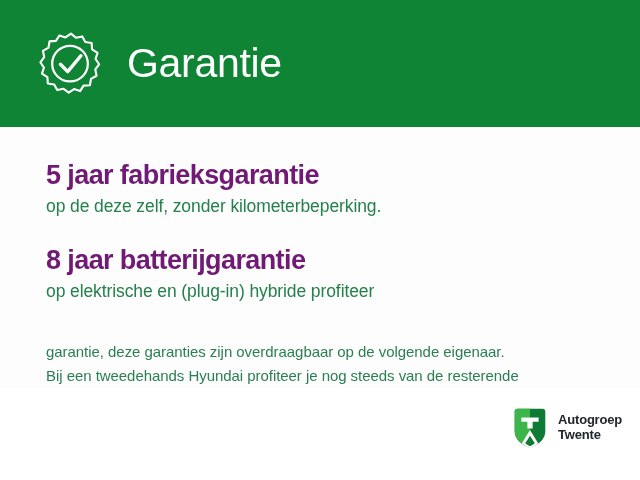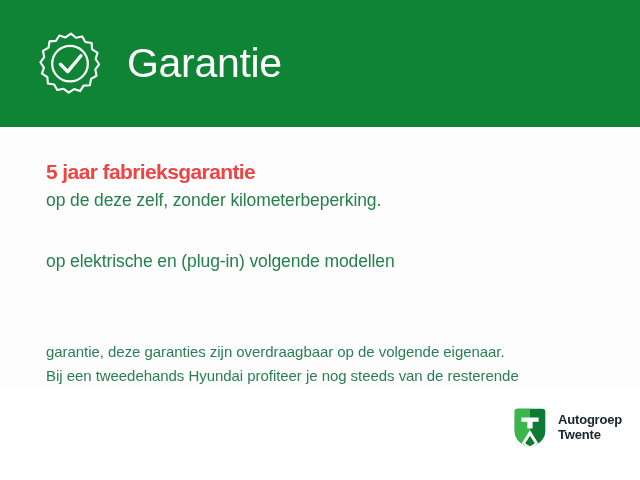"5 jaar fabrieksgarantie" .headline { color: #ef4444 -> #701a75; font-size: 21px -> 27px }
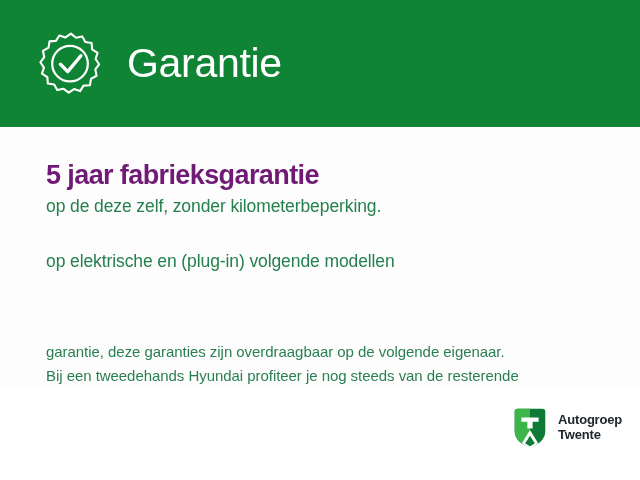"8 jaar batterijgarantie" div.headline { html: none -> <div>8 jaar batterijgarantie</div> }
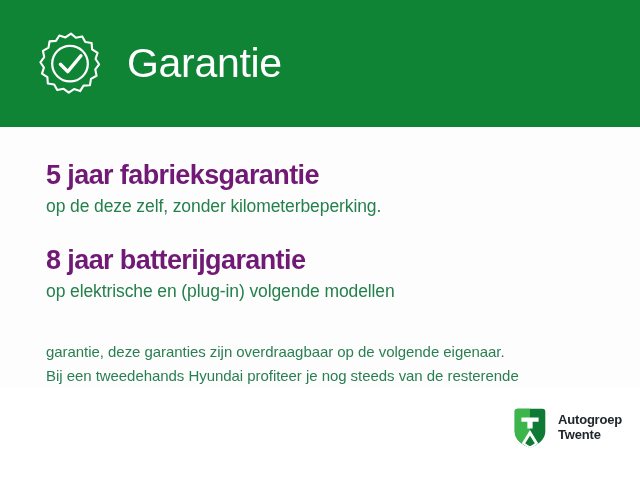"op elektrische en (plug-in) volgende" div.subline { text: volgende modellen -> hybride profiteer }
